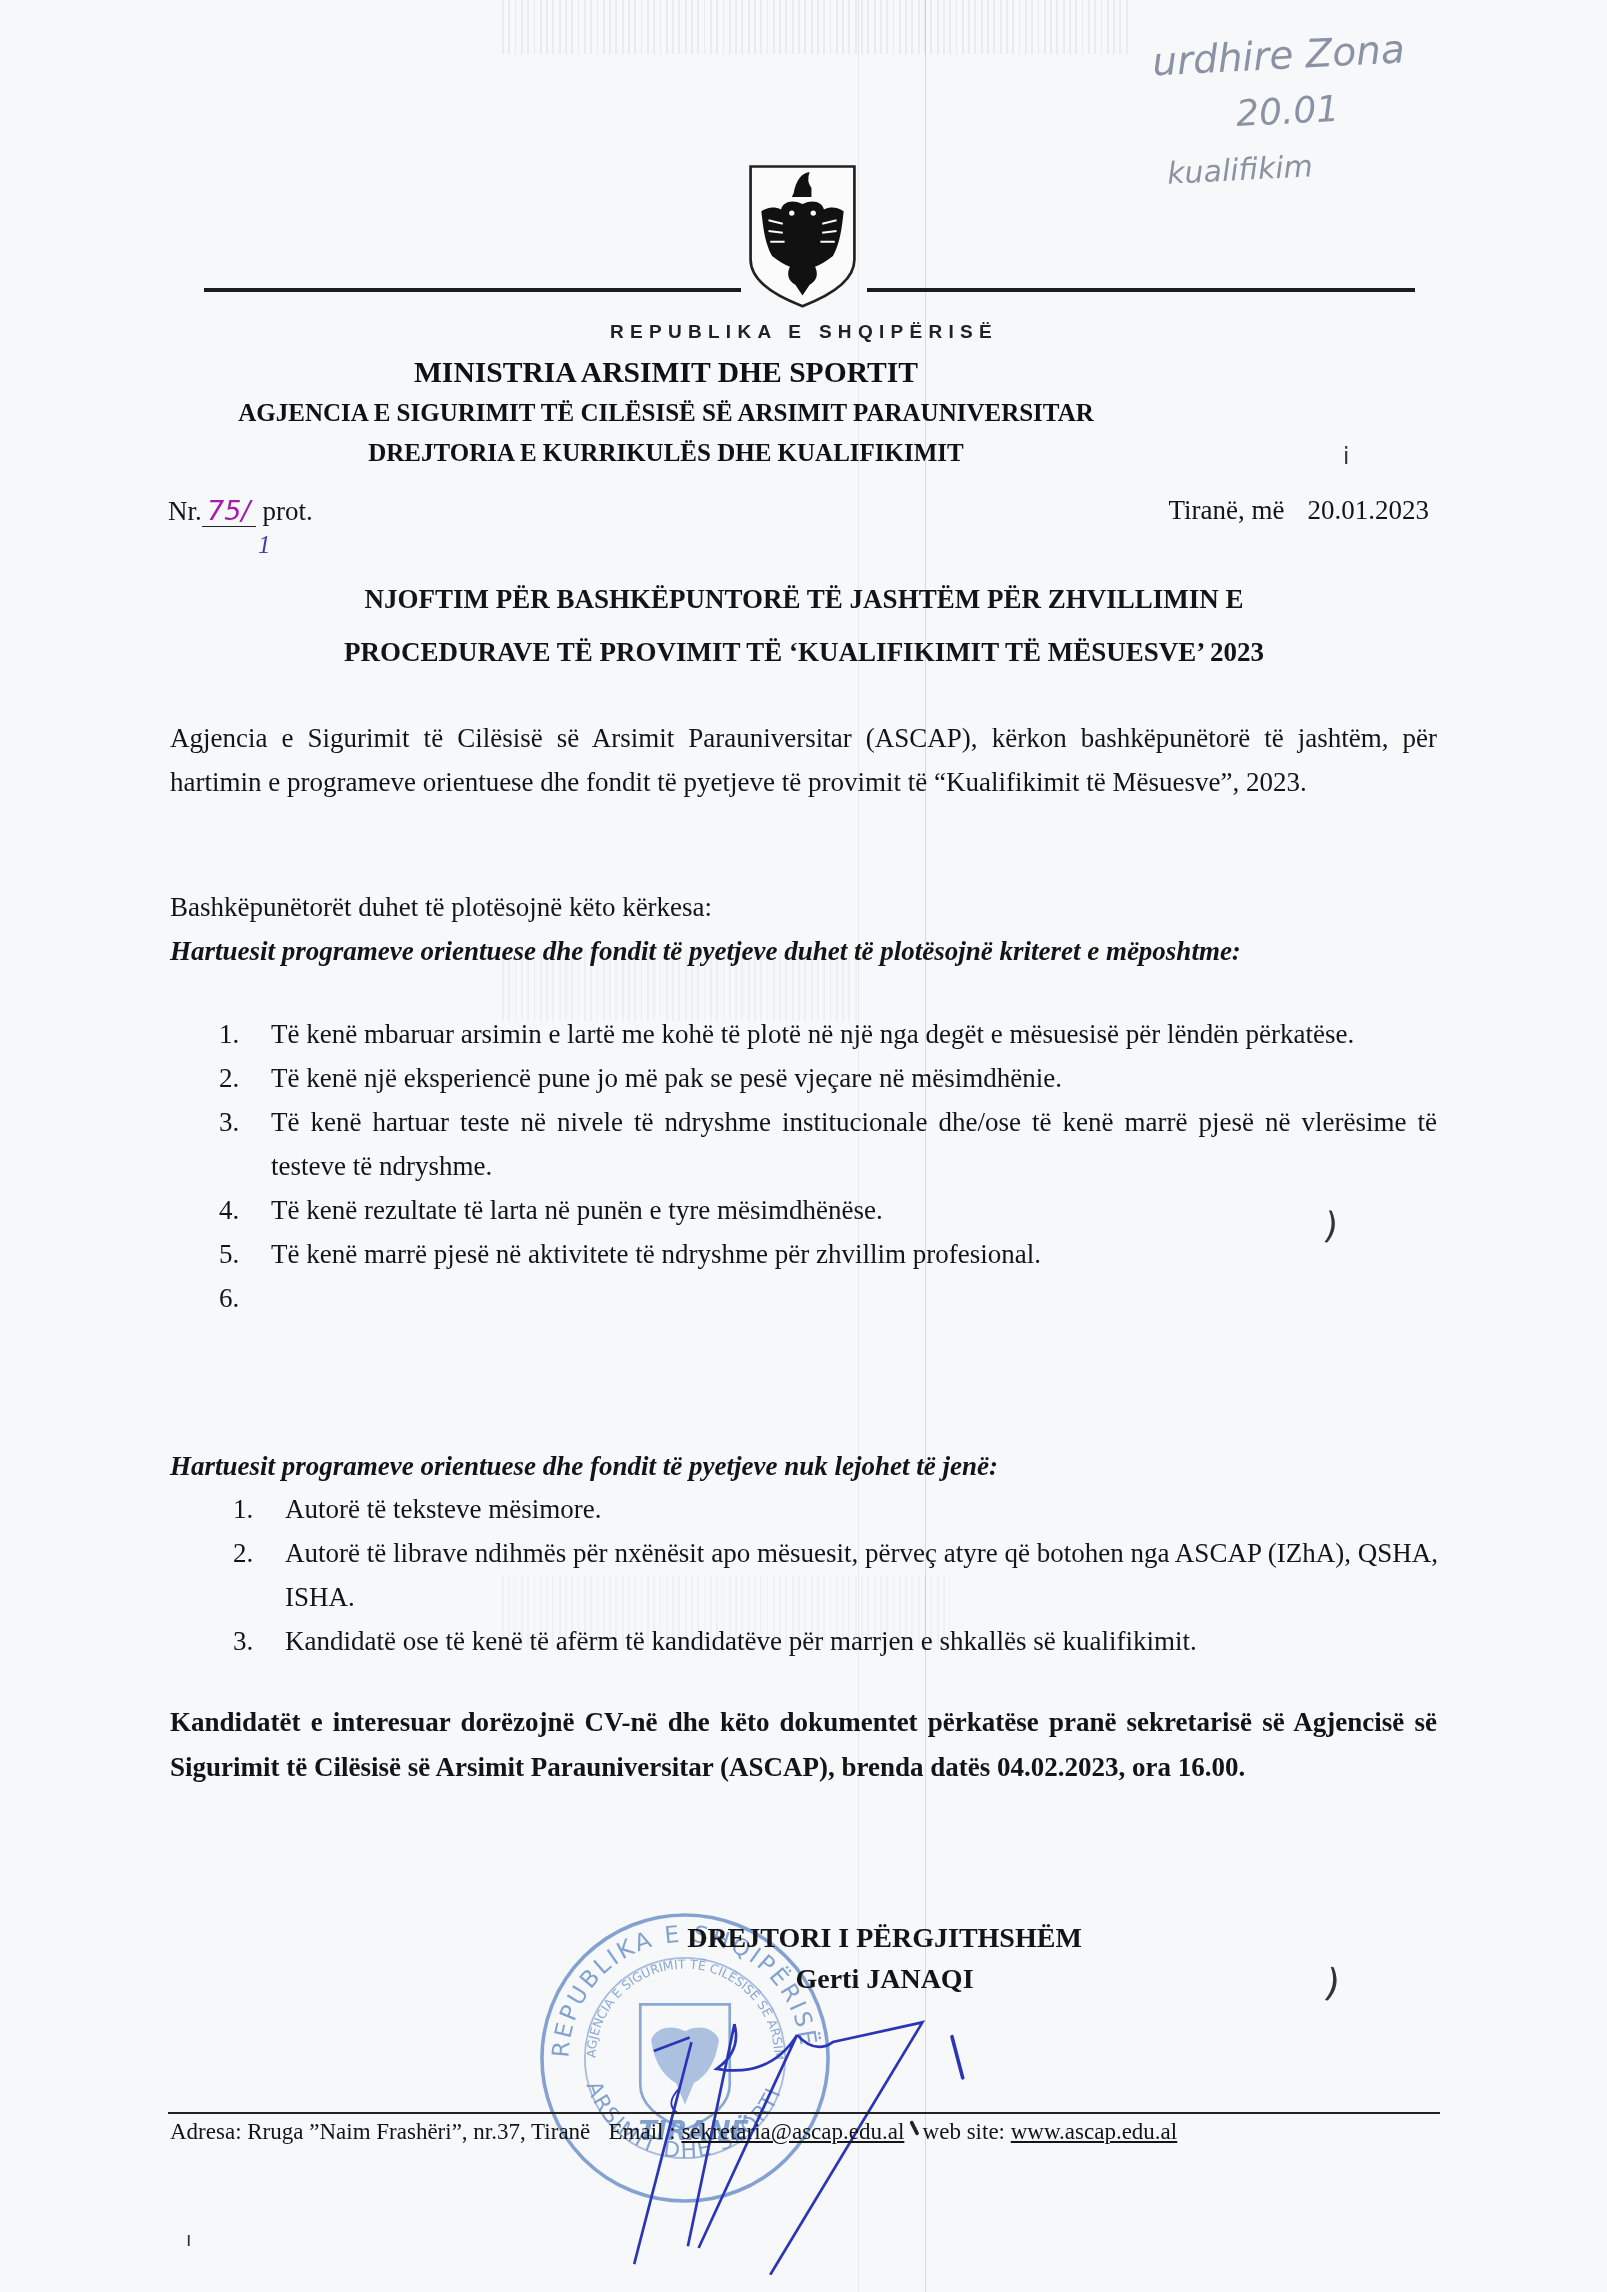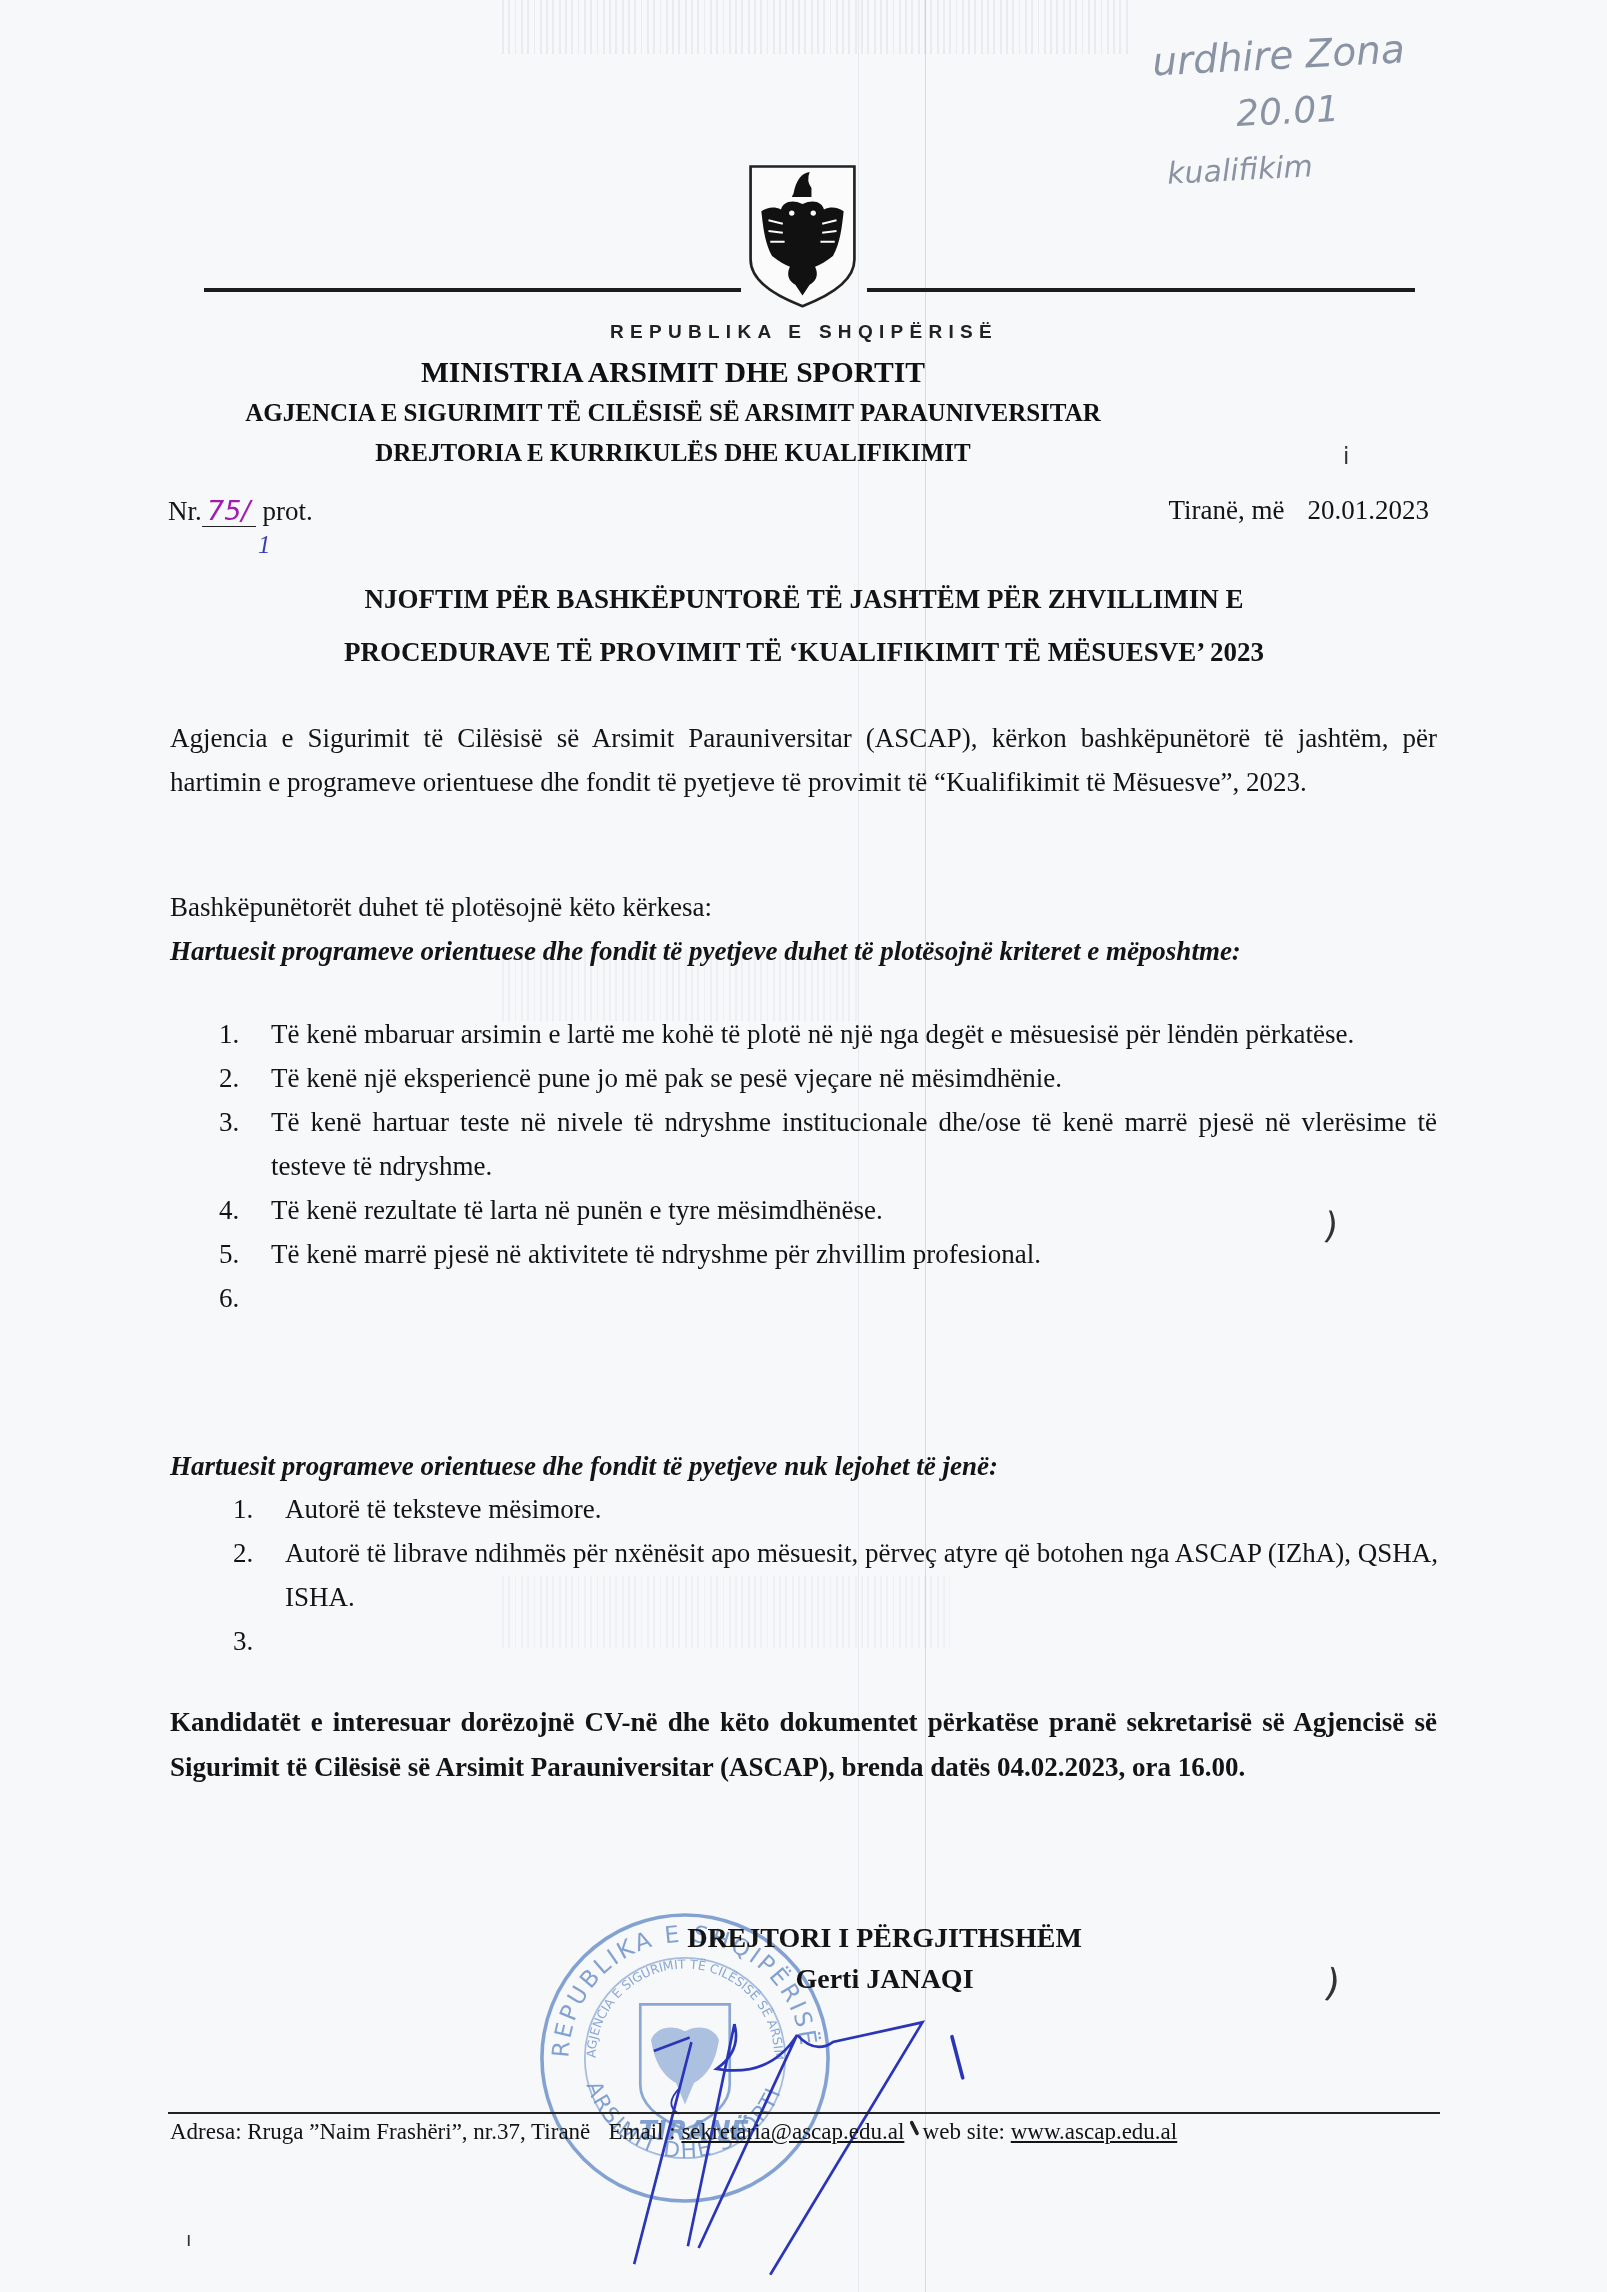"MINISTRIA ARSIMIT DHE SPORTIT" .hdr { left: 7px -> 0 }
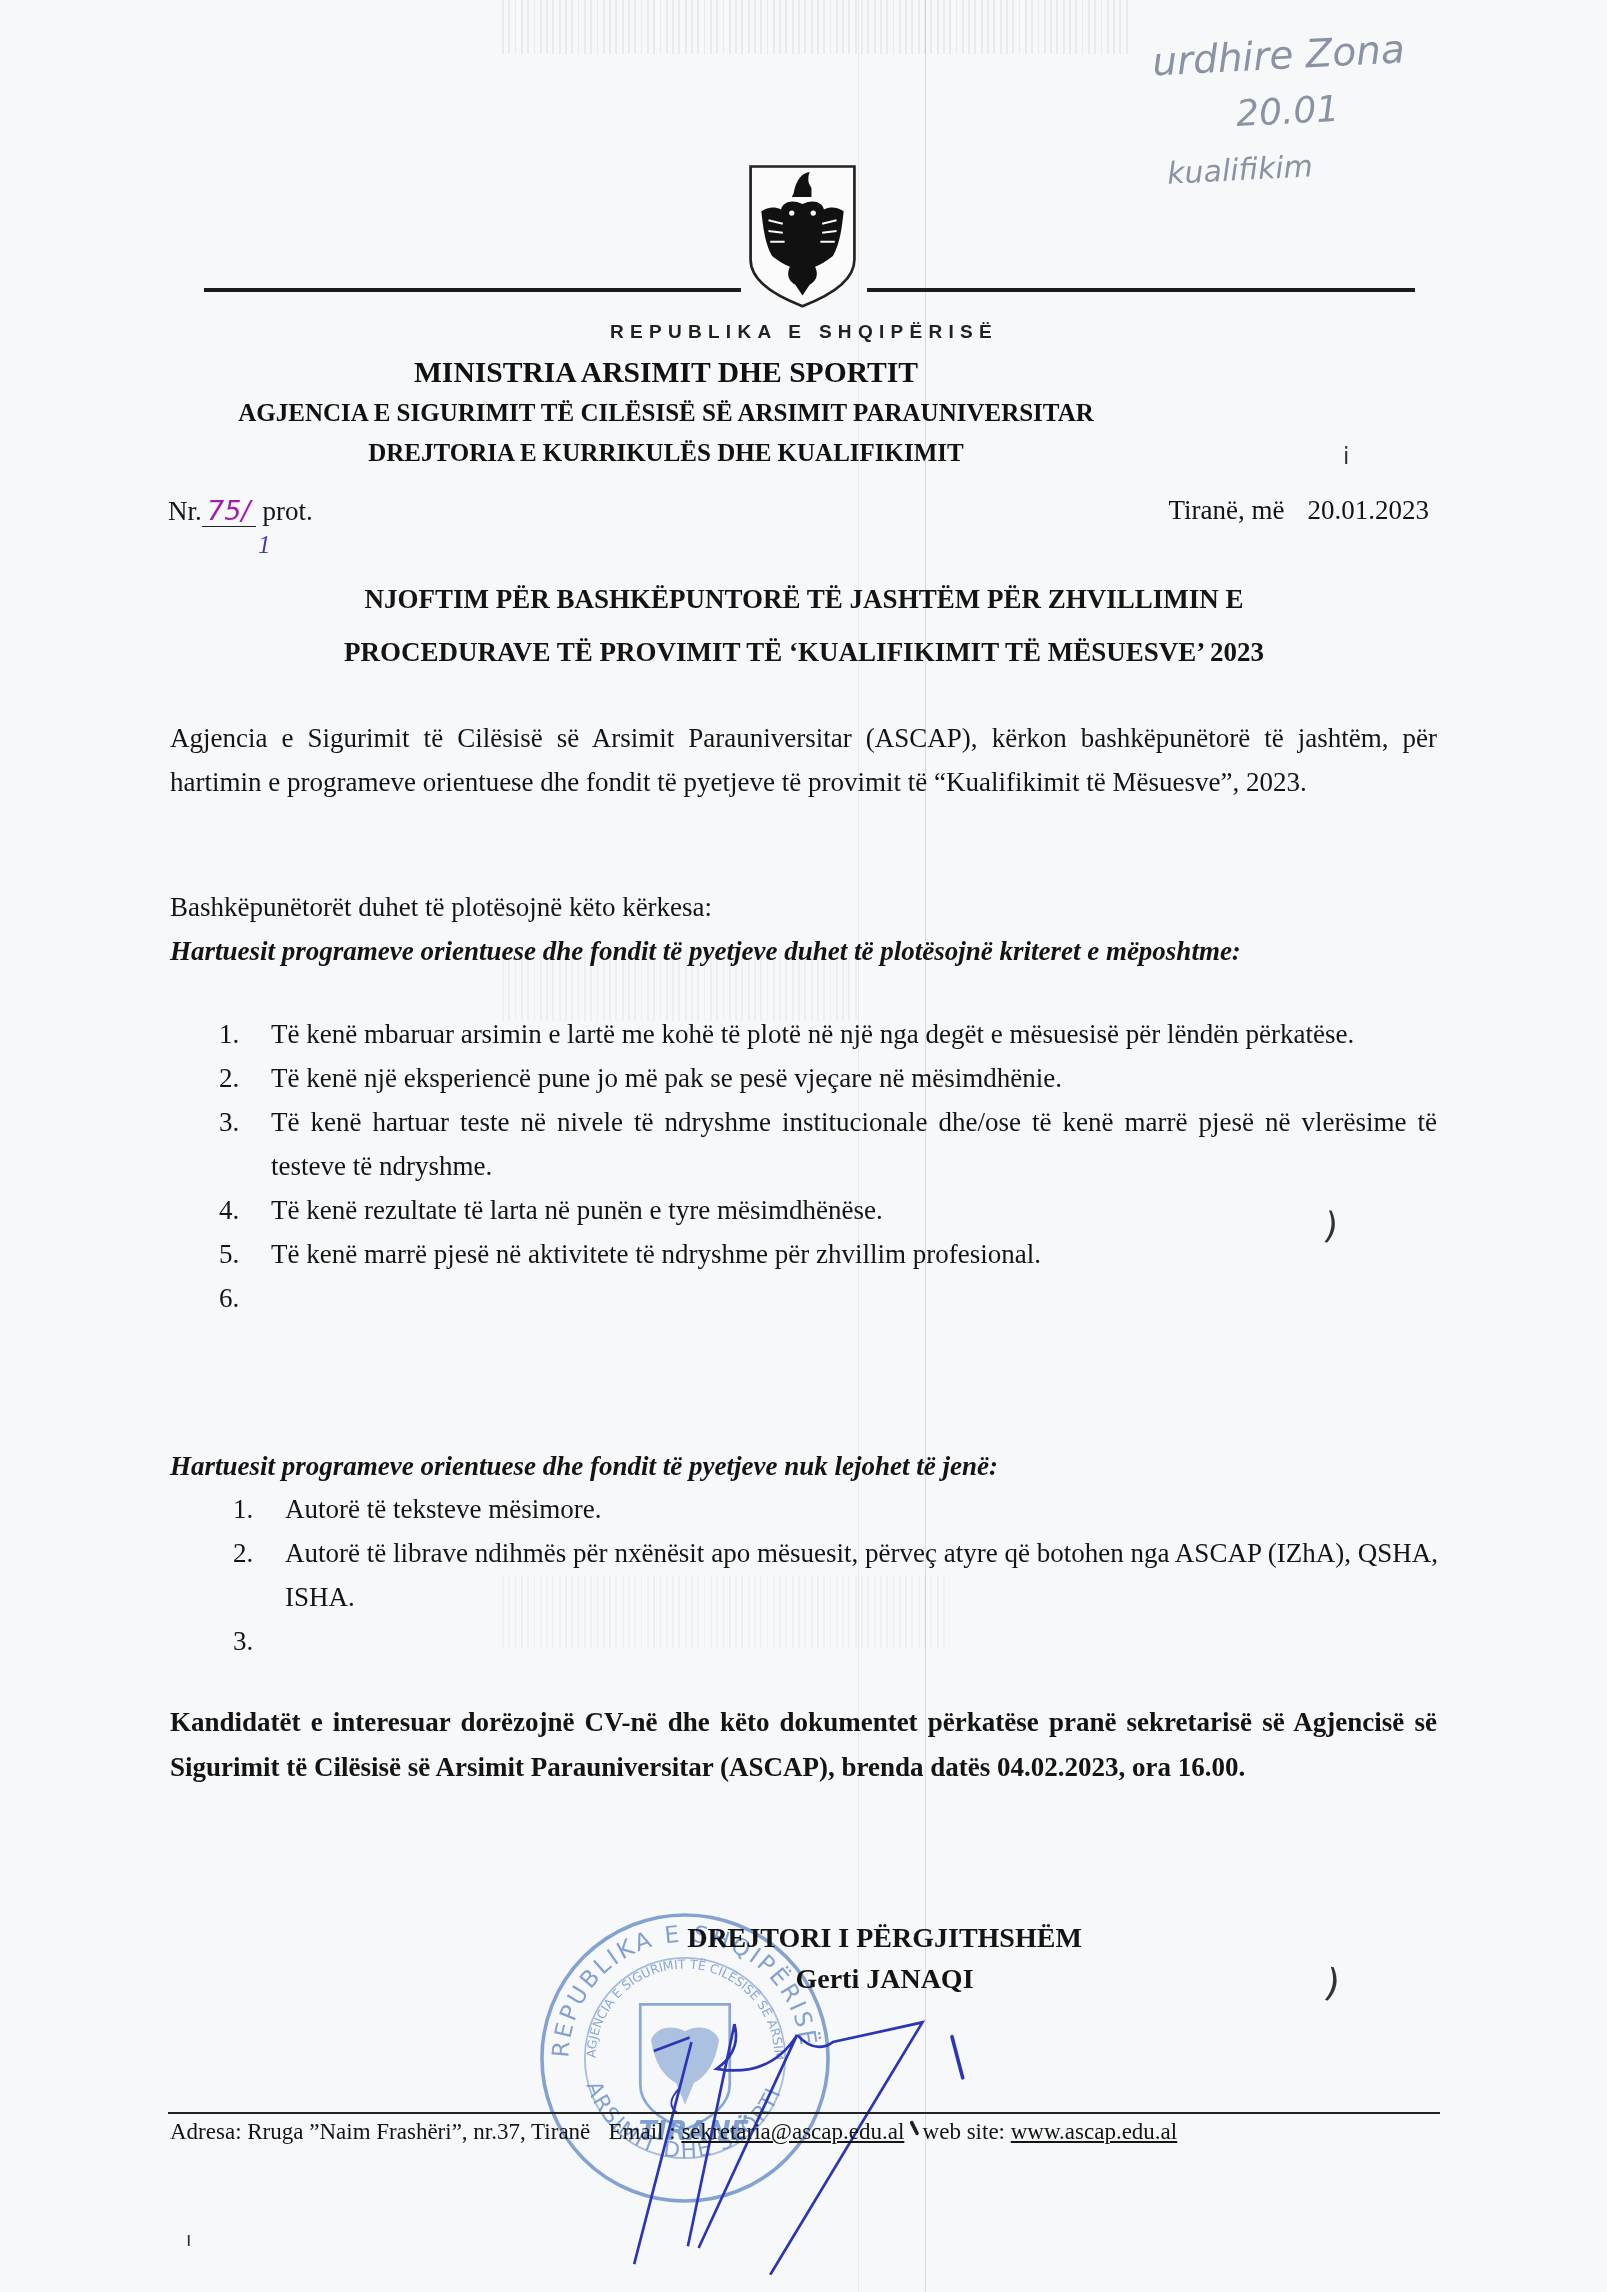"Kandidatë ose të kenë të" span { html: none -> <span>Kandidatë ose të kenë të afërm të kandidatëve për marrjen e shkallës së kualifikimit.</span> }
